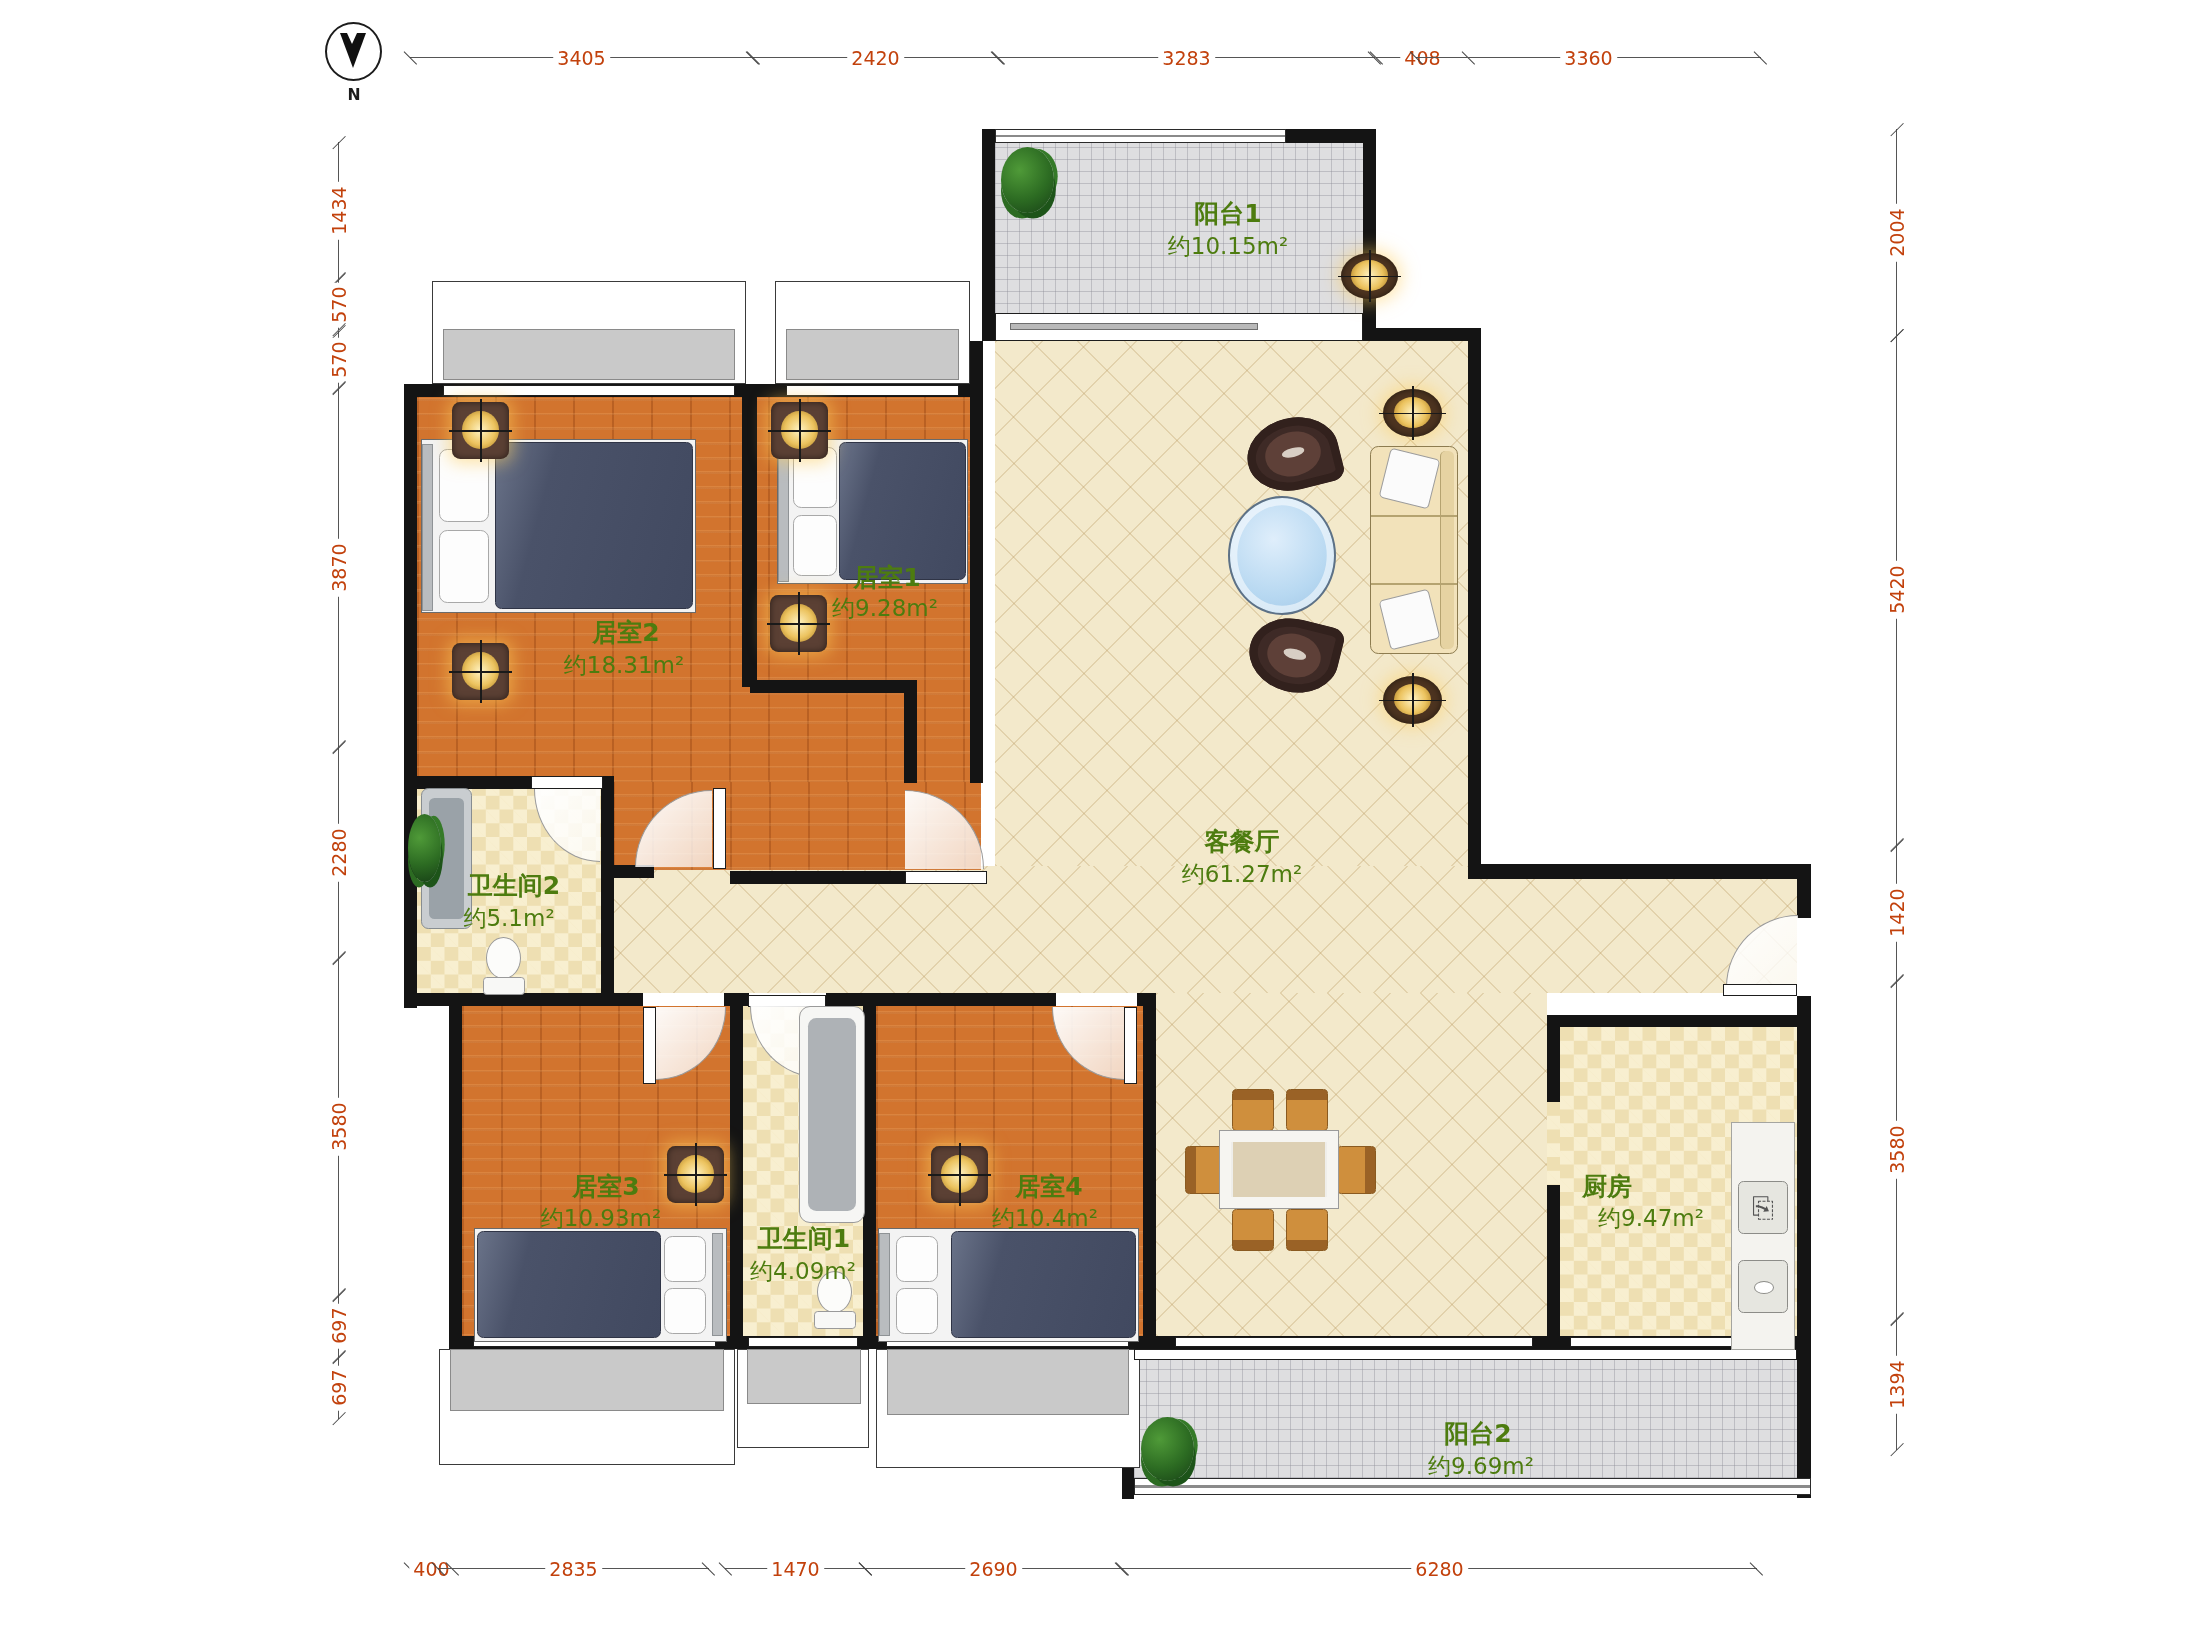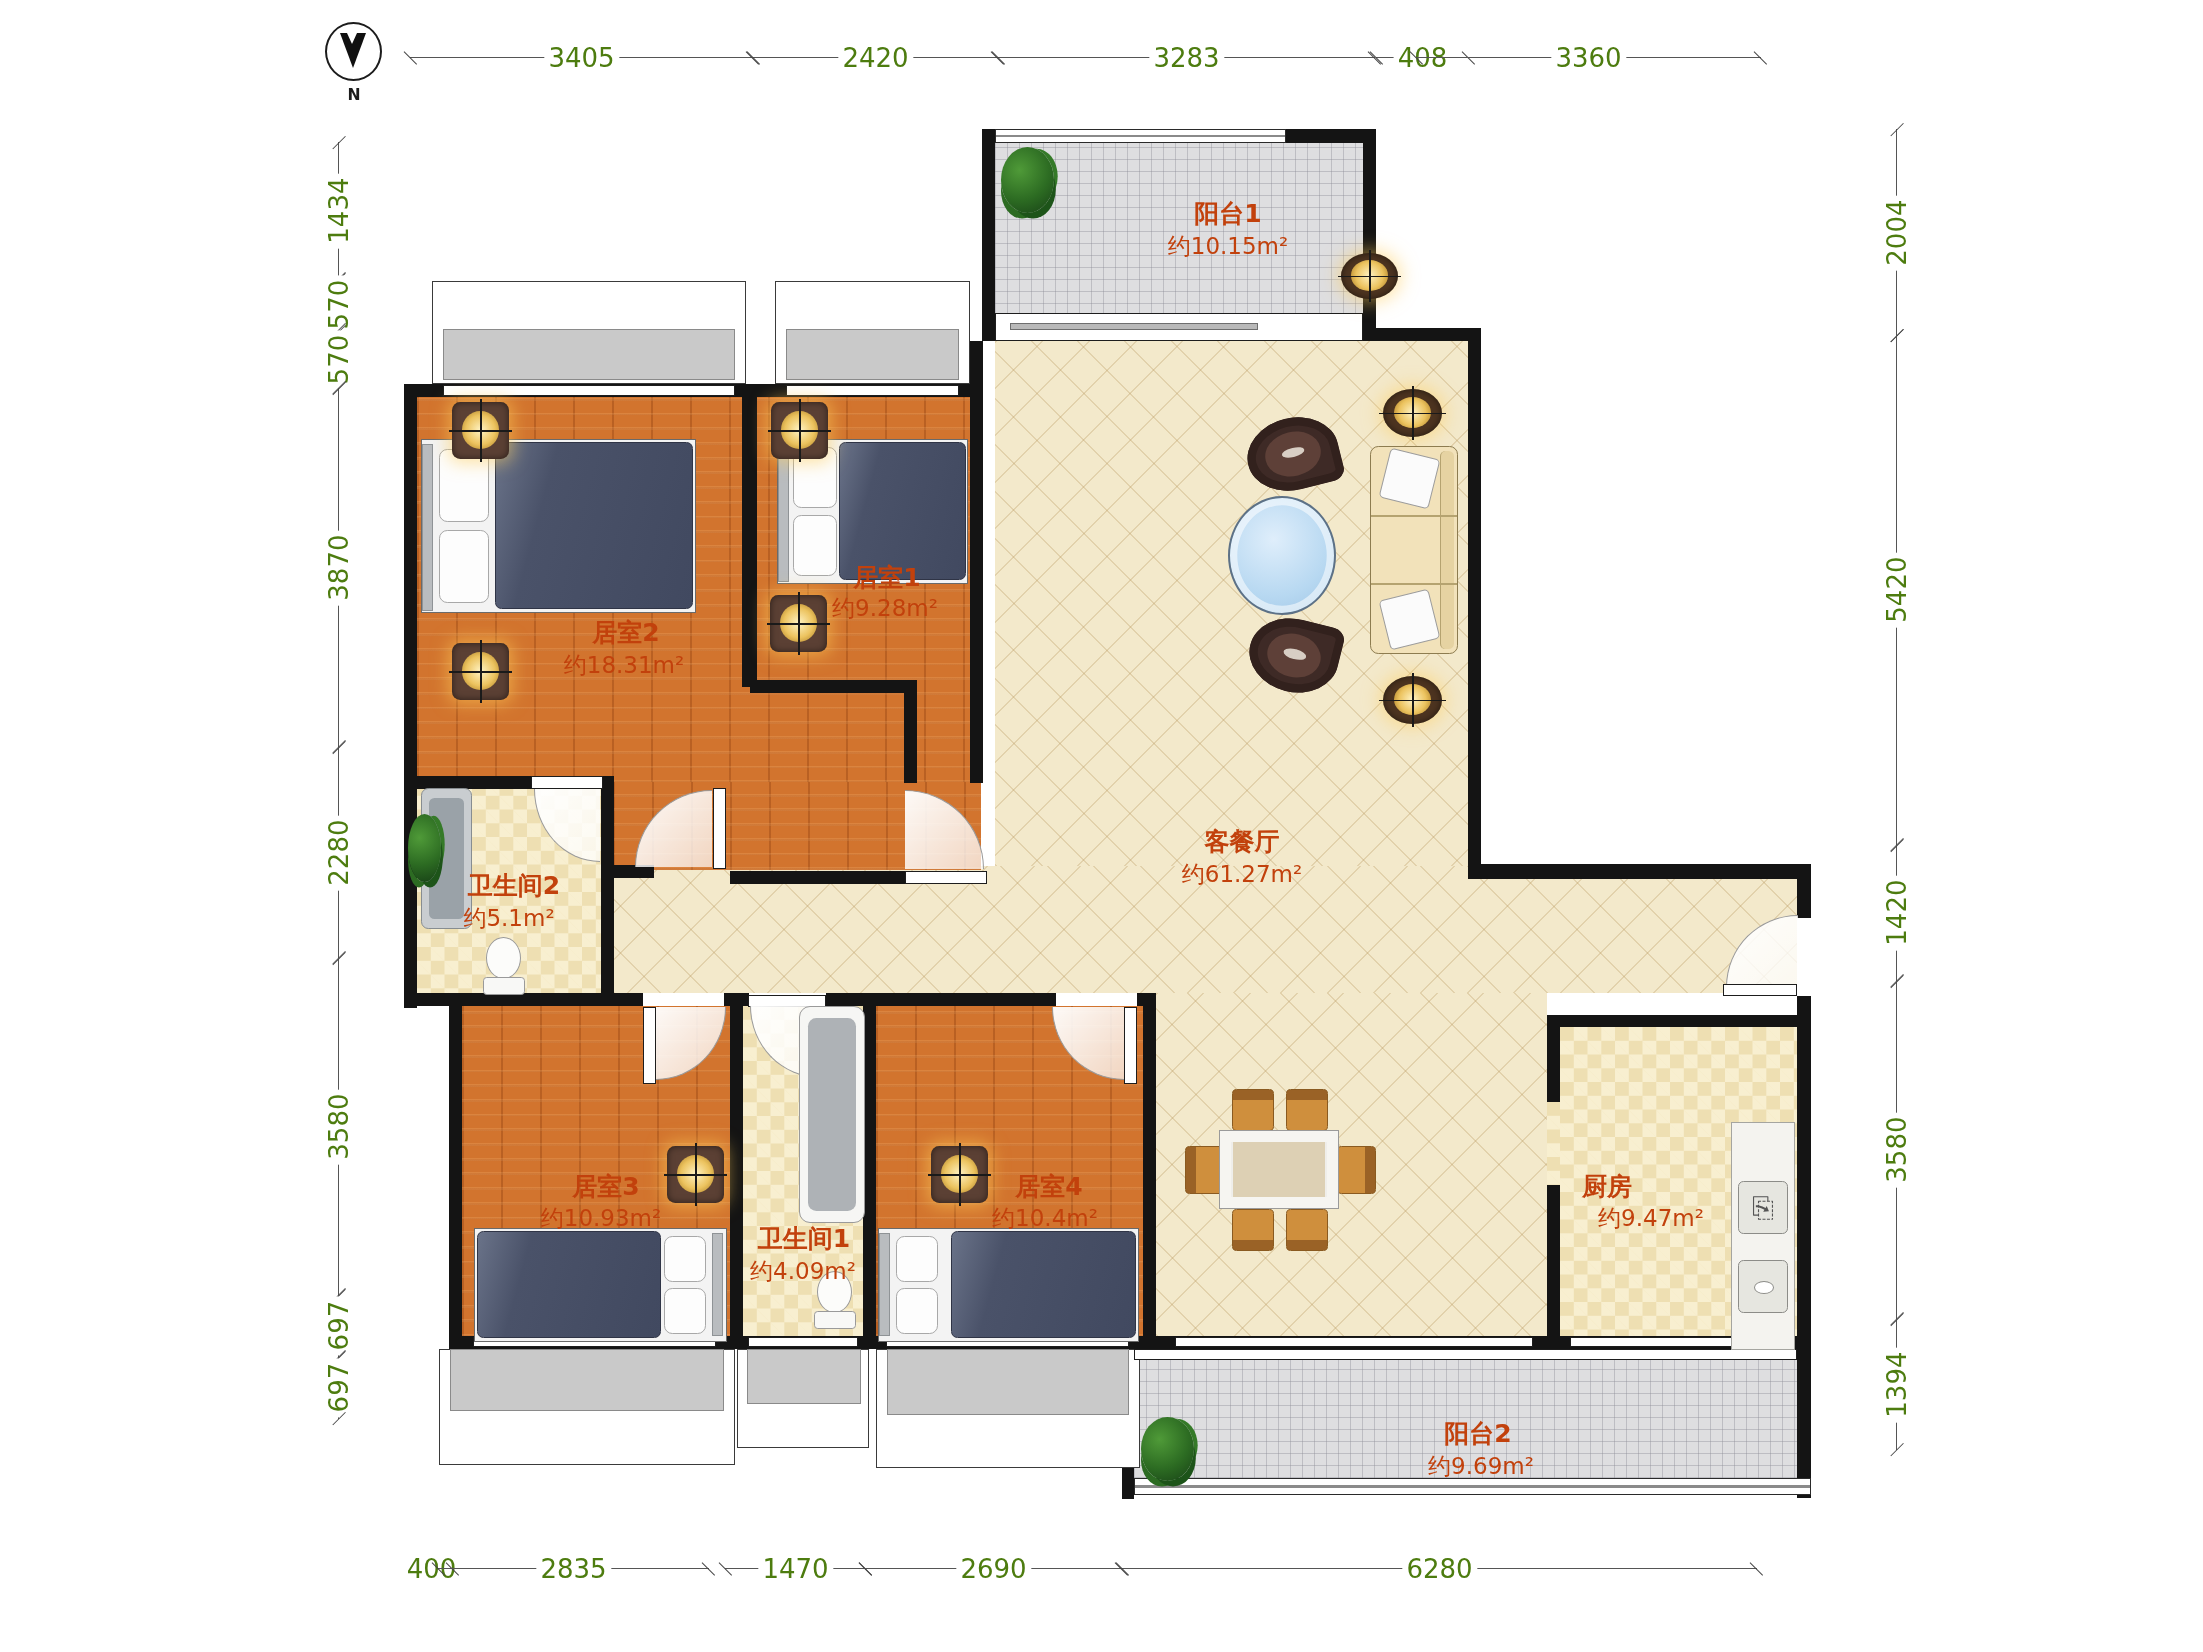"3405" .dlab { color: #4d7c0f -> #c2410c; font-size: 26px -> 19px }
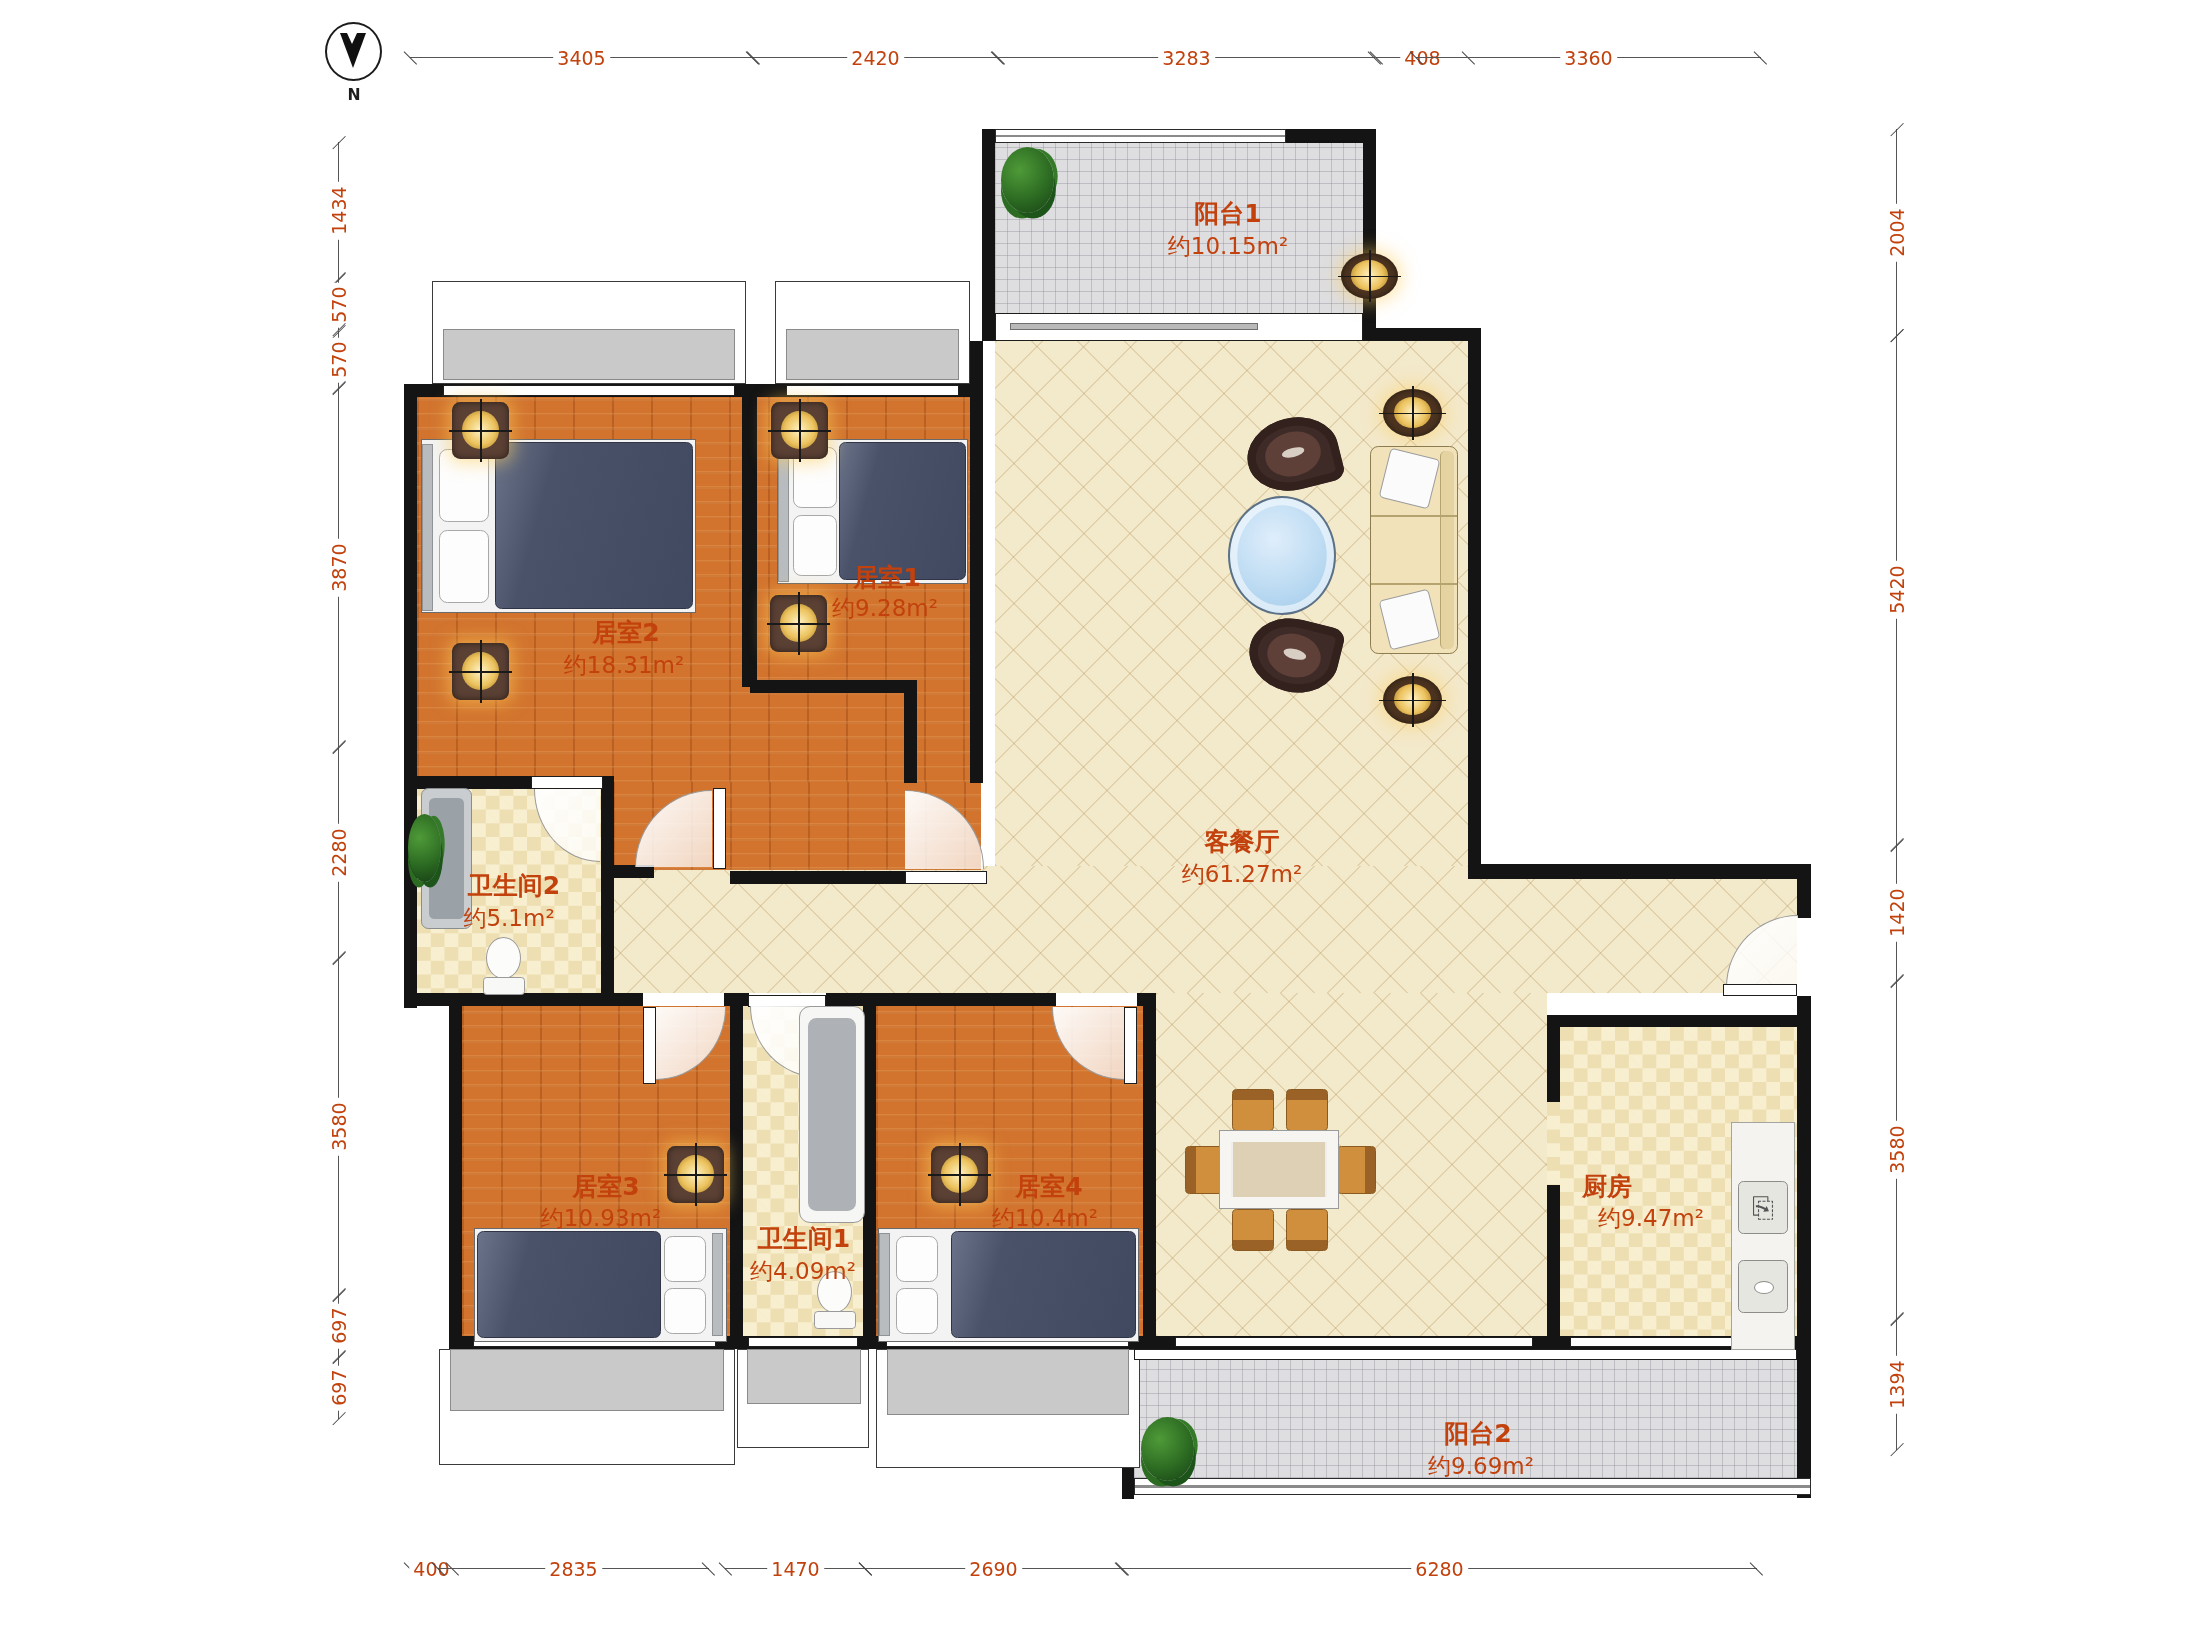"阳台1" .rlabel { color: #c2410c -> #4d7c0f }
